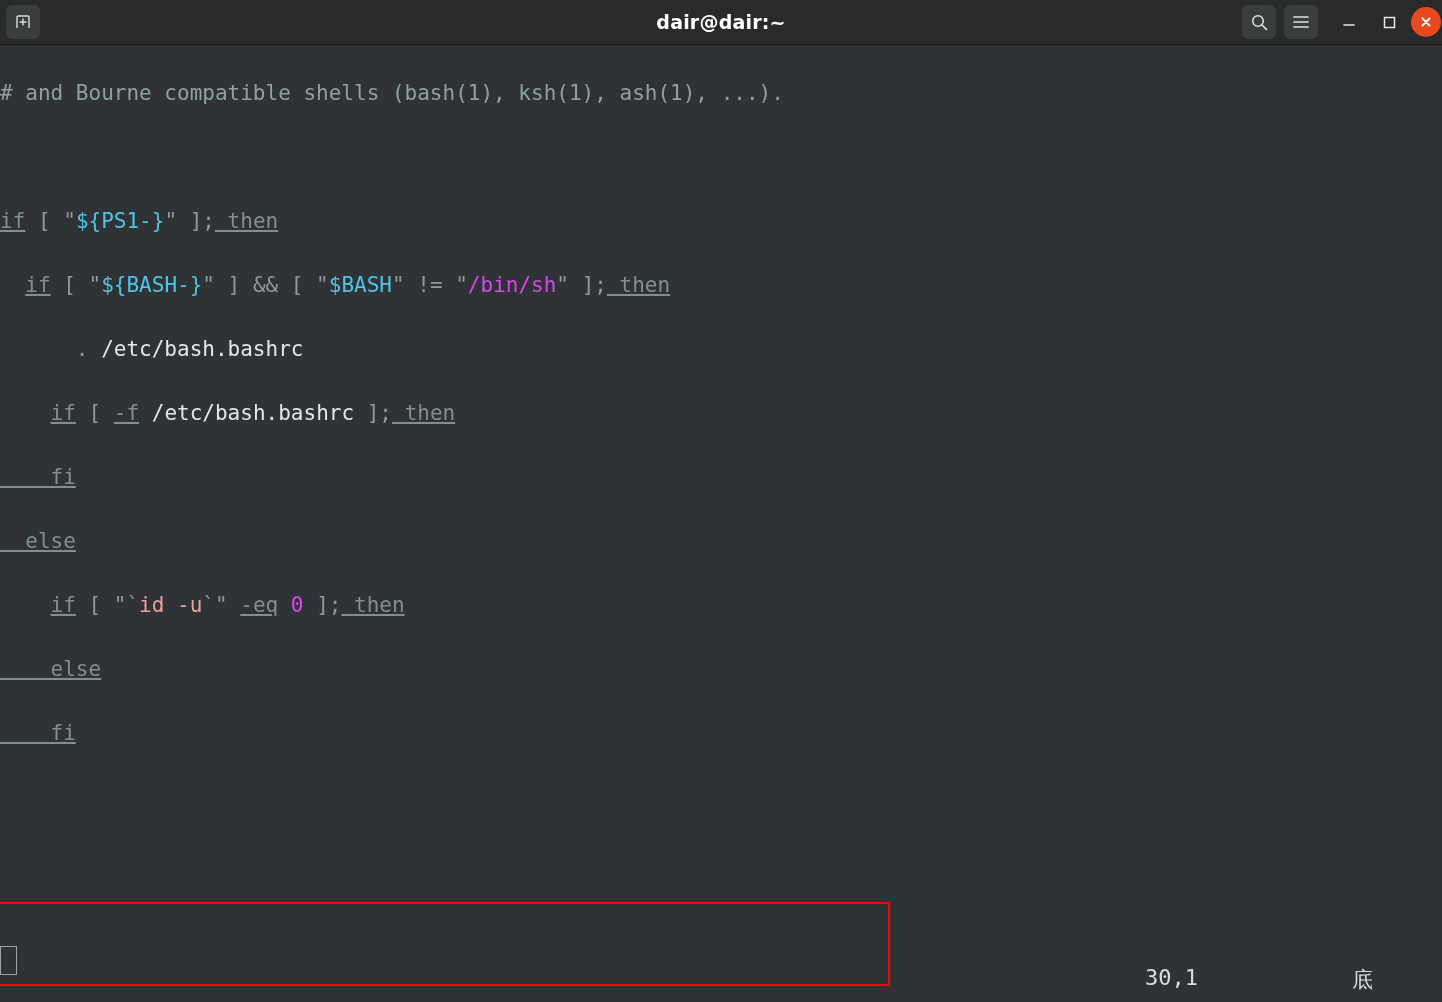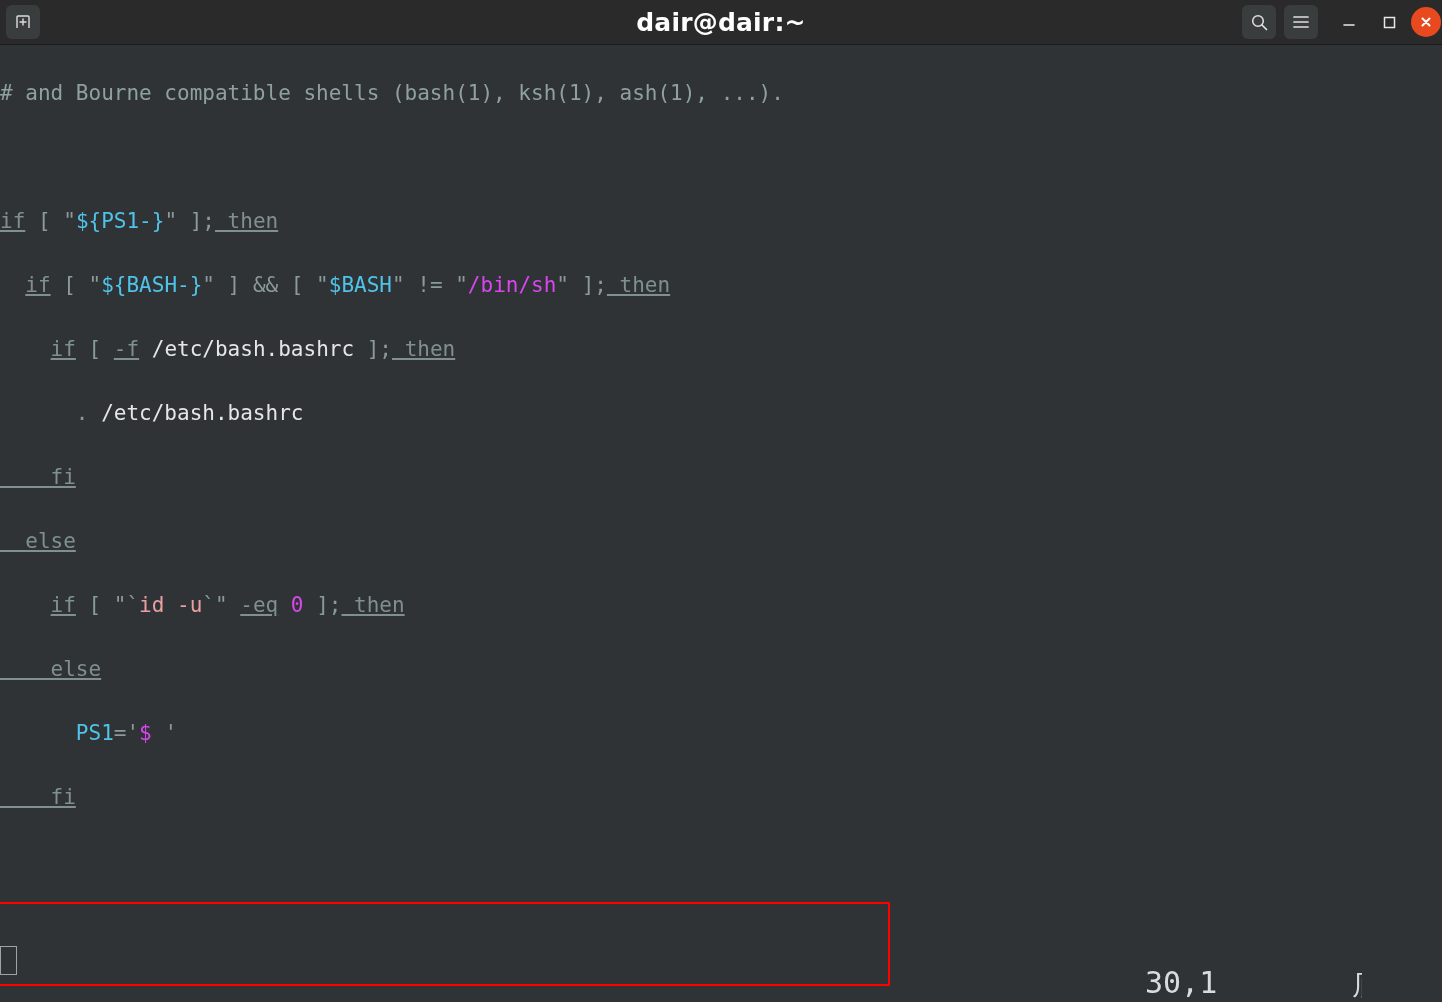"dair@dair:~" #title-text { font-size: 25px -> 19px }
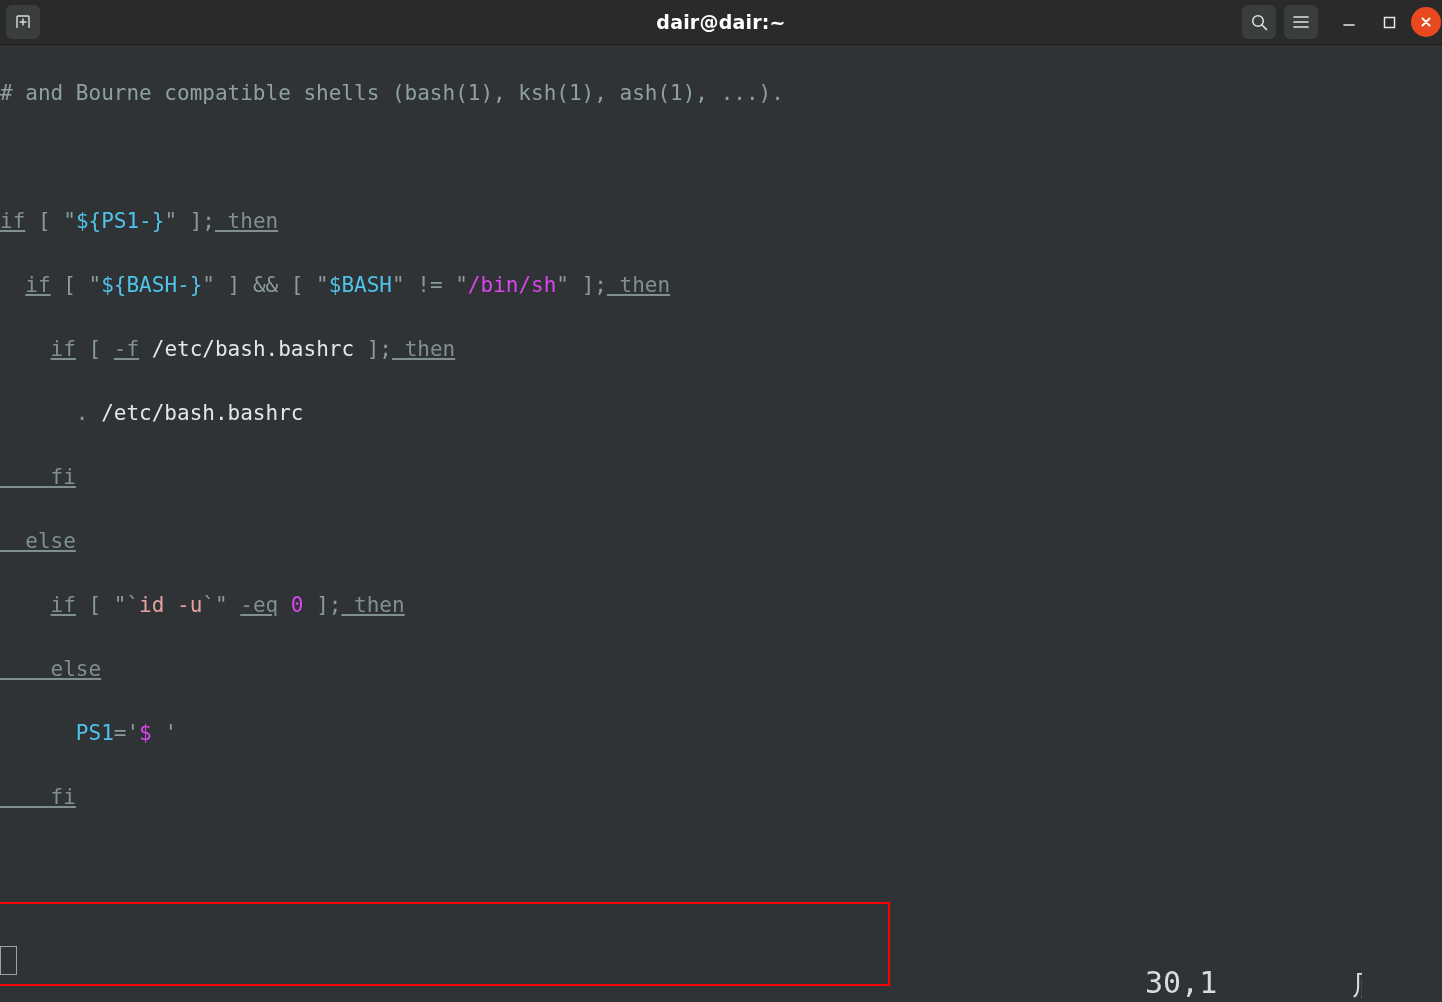"# and Bourne compatible shells" #terminal { padding-left: none -> 10px }
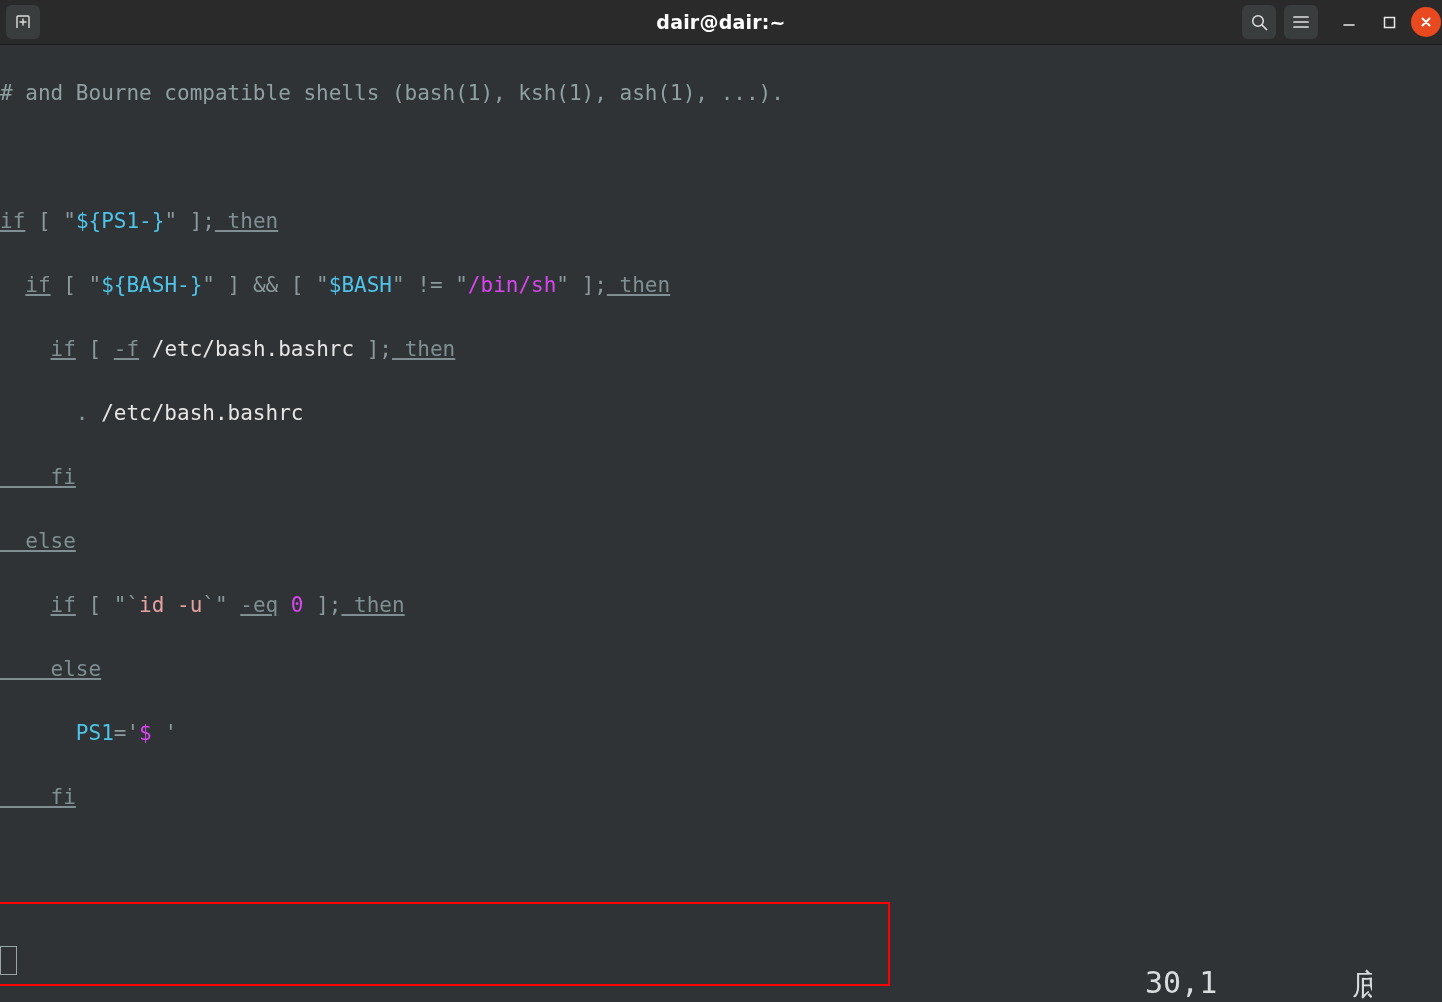"if [ -f /etc/bash.bashrc ];" div.ln { order: before ". /etc/bash.bashrc" -> after ". /etc/bash.bashrc" }
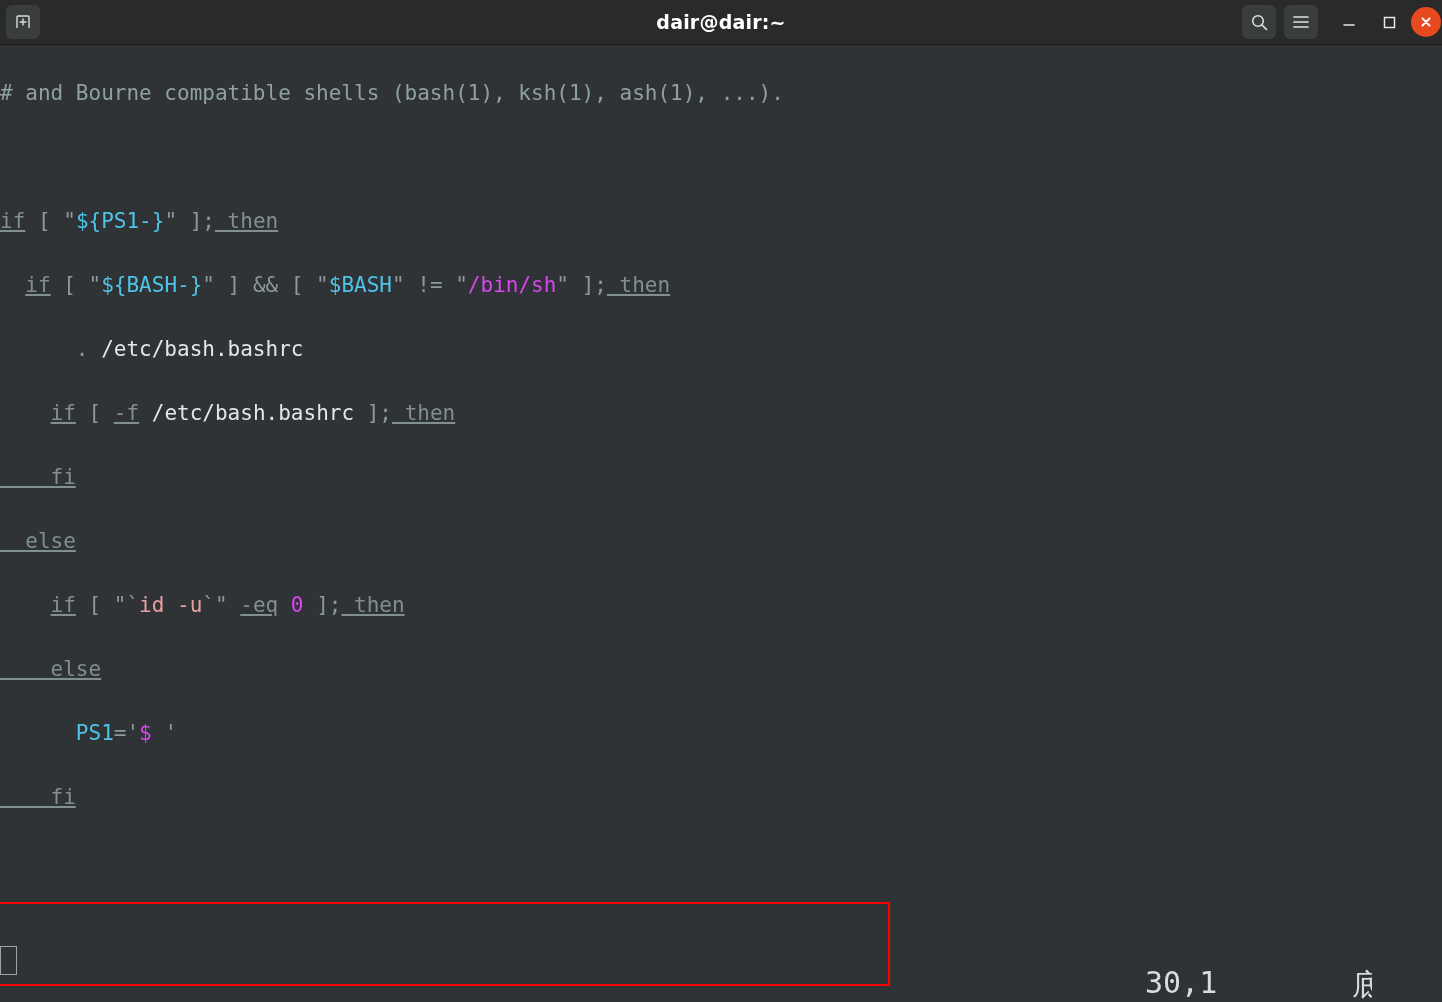"PS1='$ '" div.ln { html: <div><span> </span><span>PS1</span><span>='</span><span>$</span><span> '</span></div> -> none }
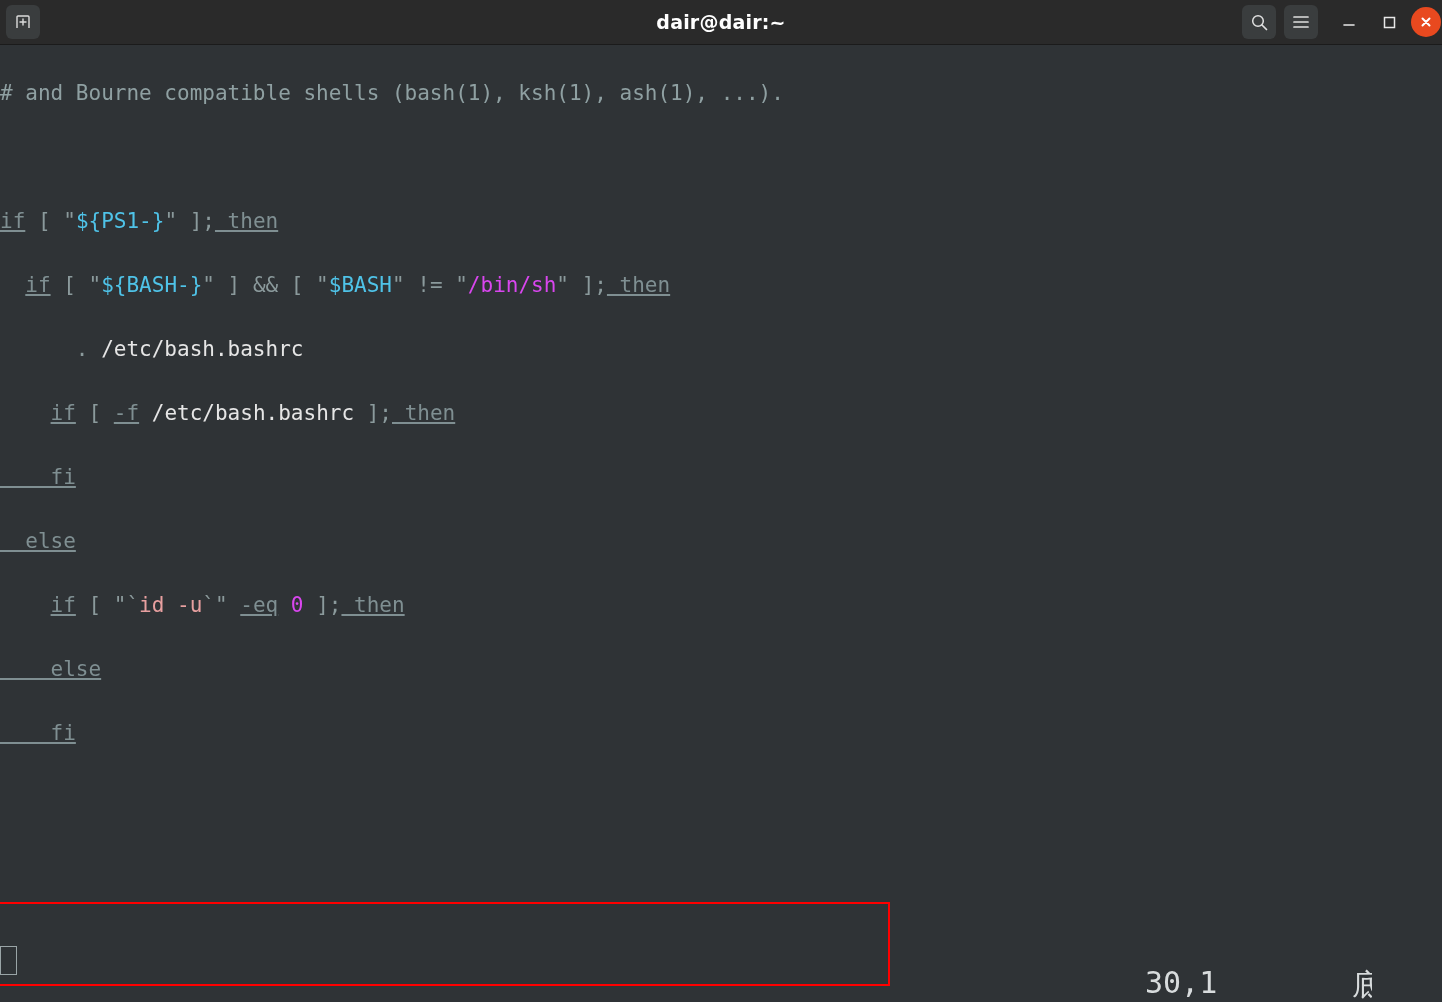"30,1" #statusline { font-size: 30px -> 22px }
